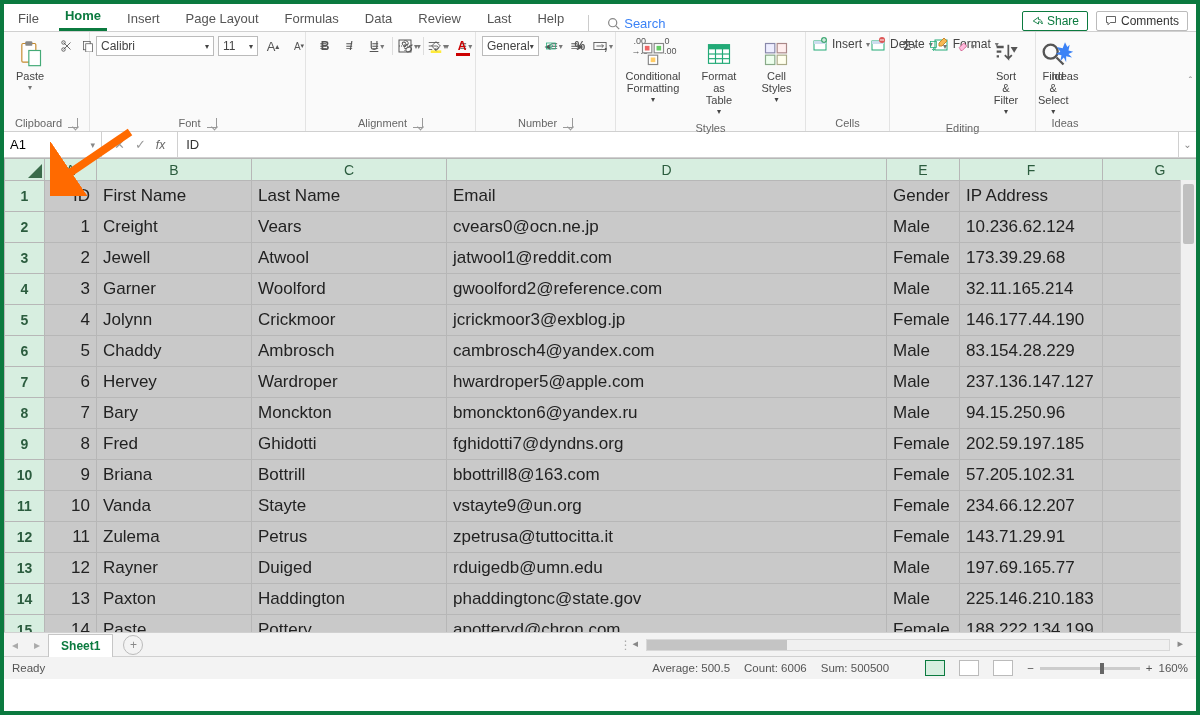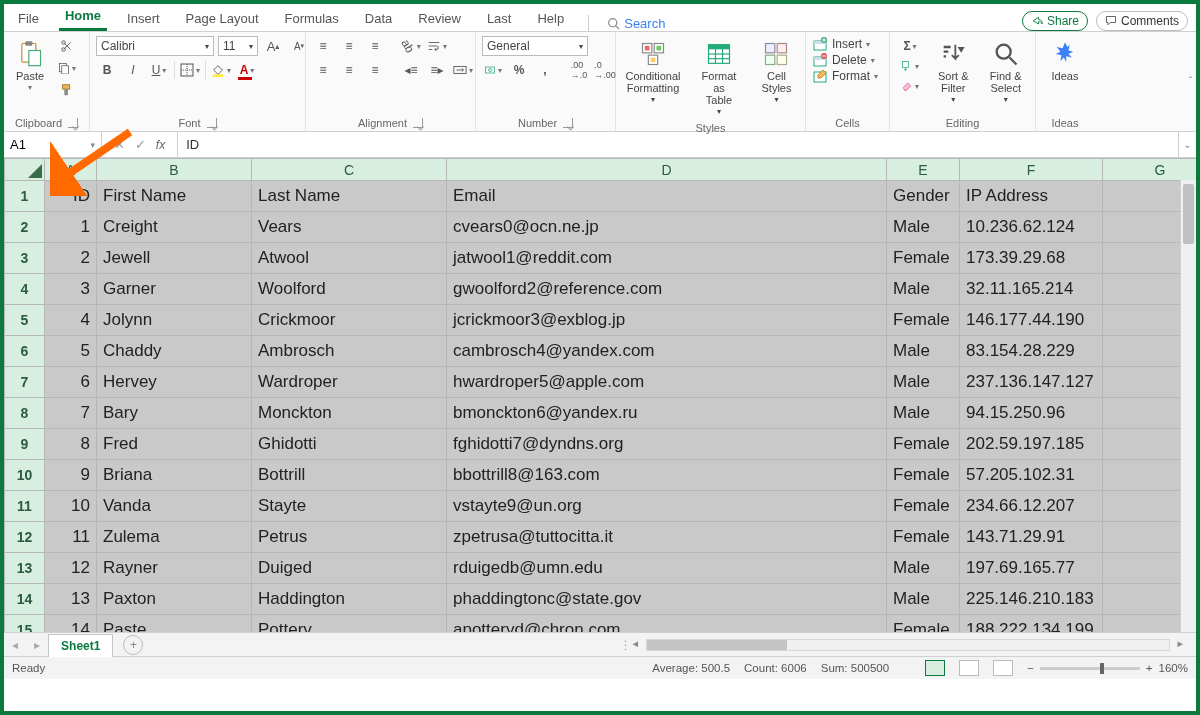"Share" .rbtn { border-radius: 10px -> 2px }
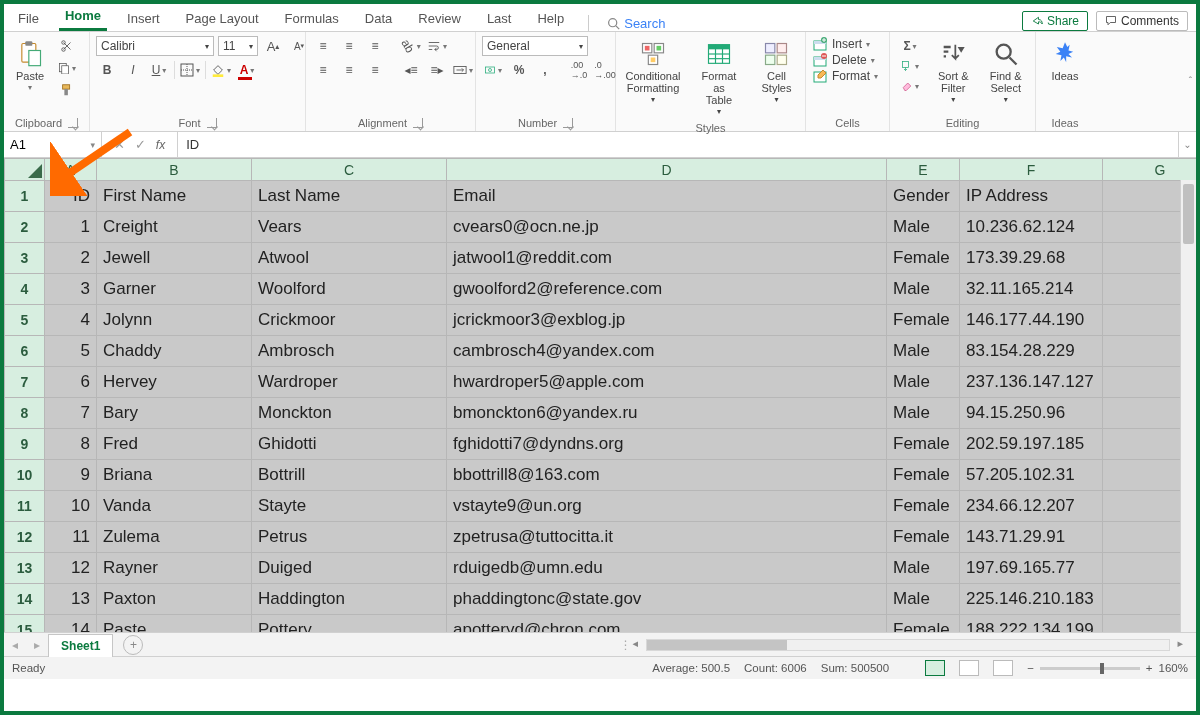"Calibri" .col { flex-direction: column -> none; text-align: none -> center }
